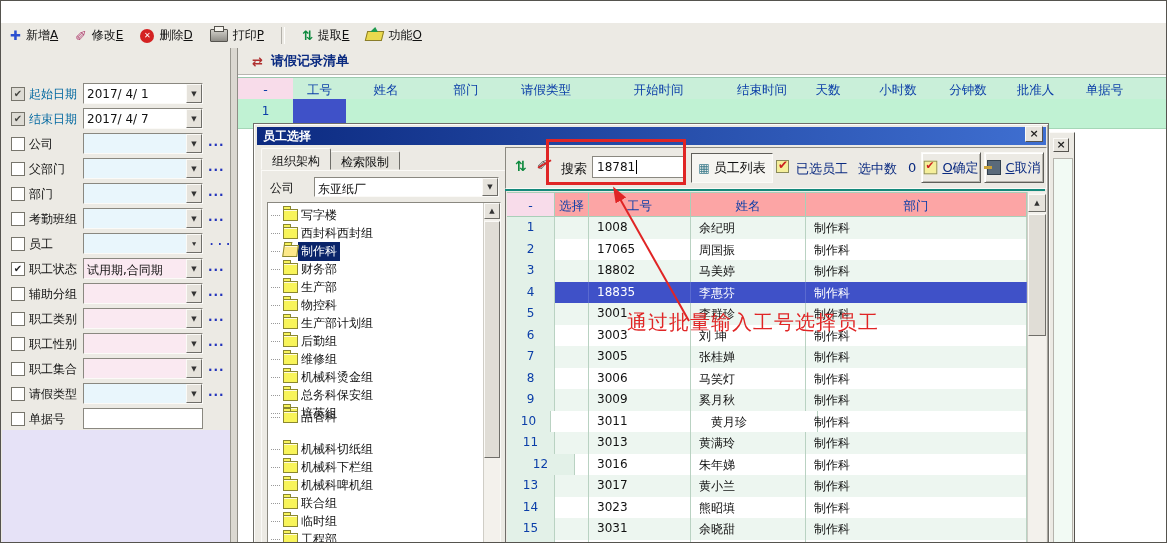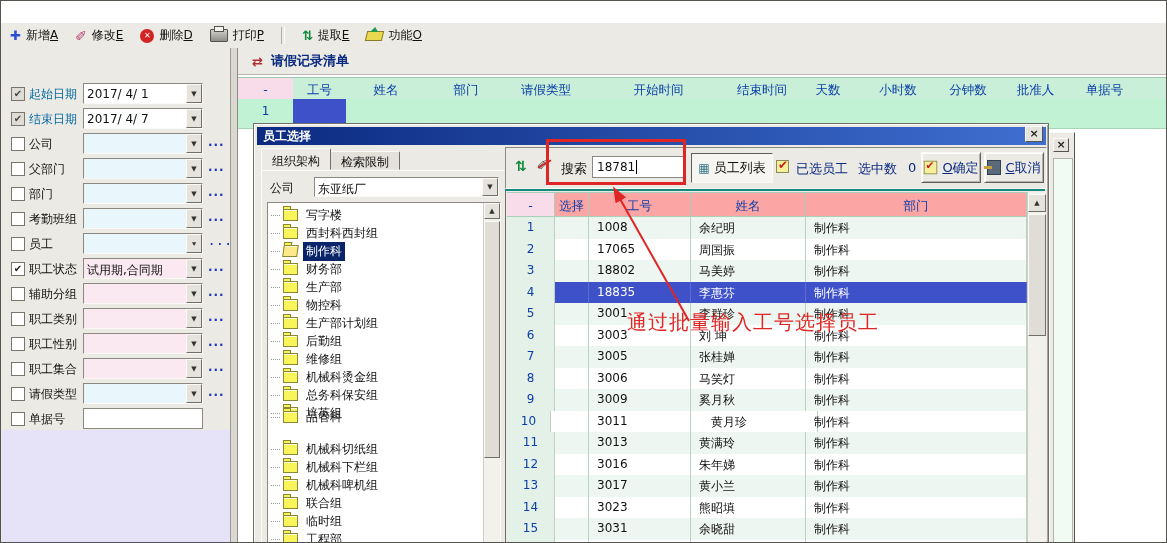"写字楼" .t-label { margin-left: 5px -> none }
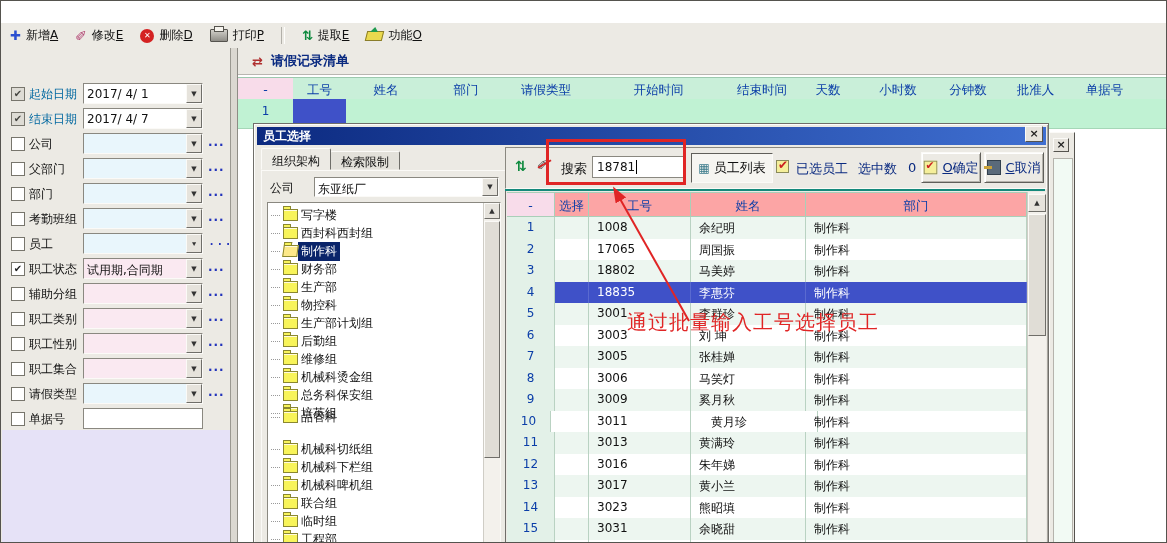"12" div.ecell { width: 48px -> 68px }
